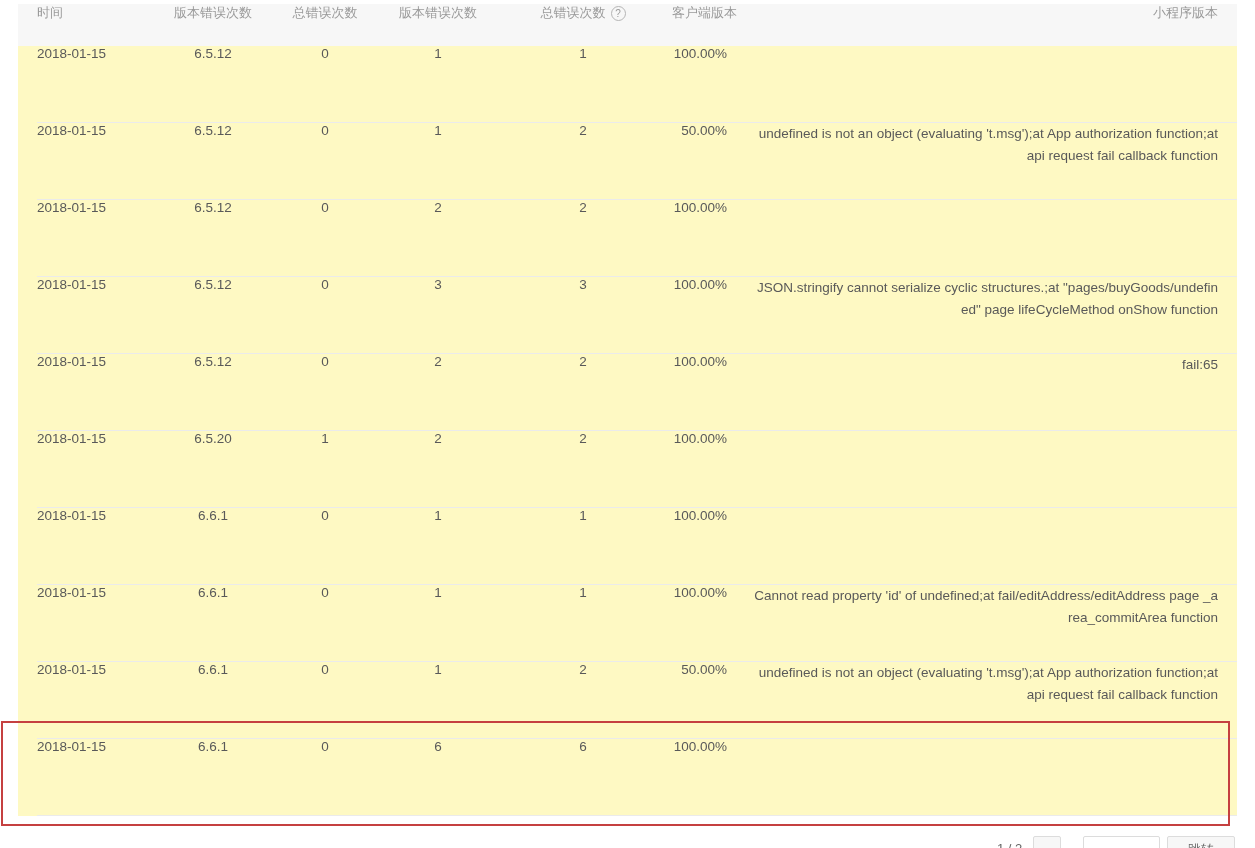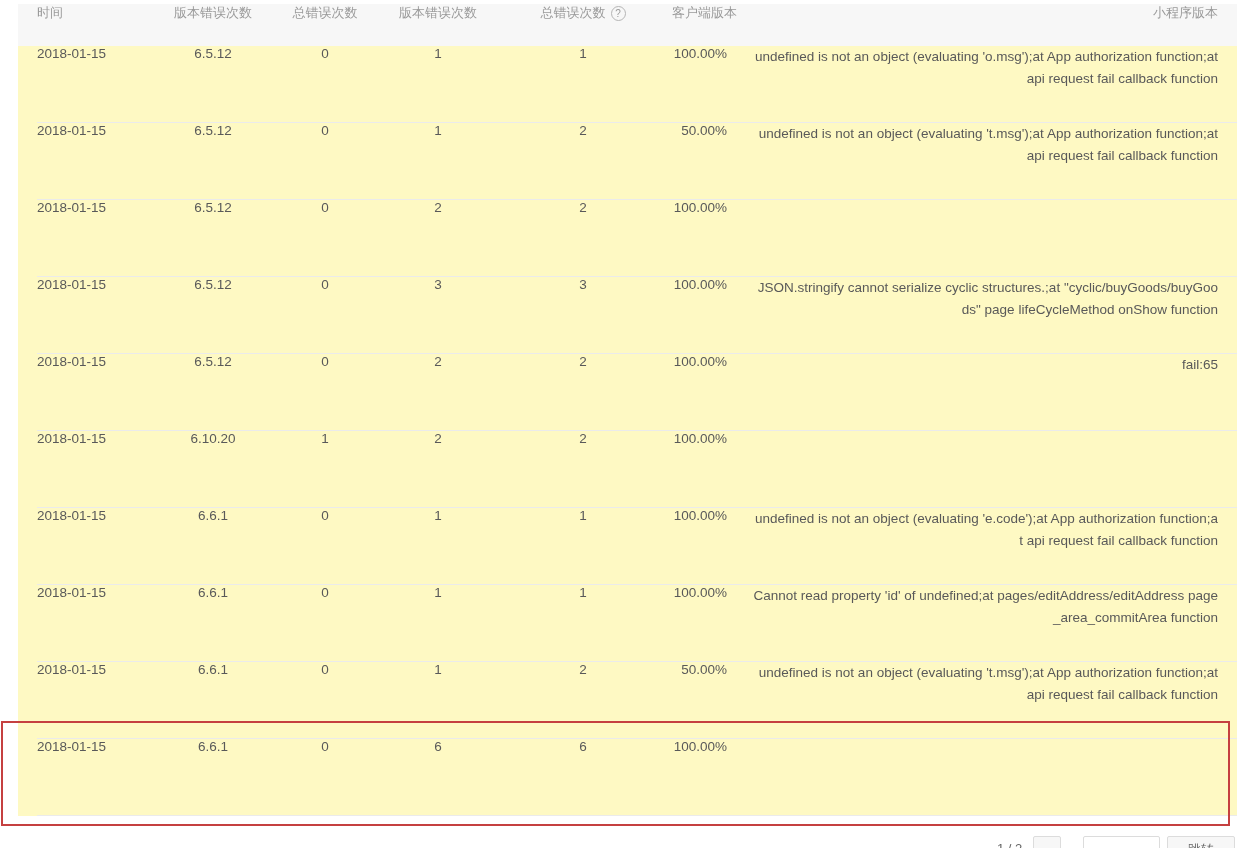"undefined is not an object (evaluating 'o.msg');at" div.cell { html: <div> <span>undefined is not an object (evaluating 'o.msg');at App authorization function;at api request fail callback function</span> </div> -> none }
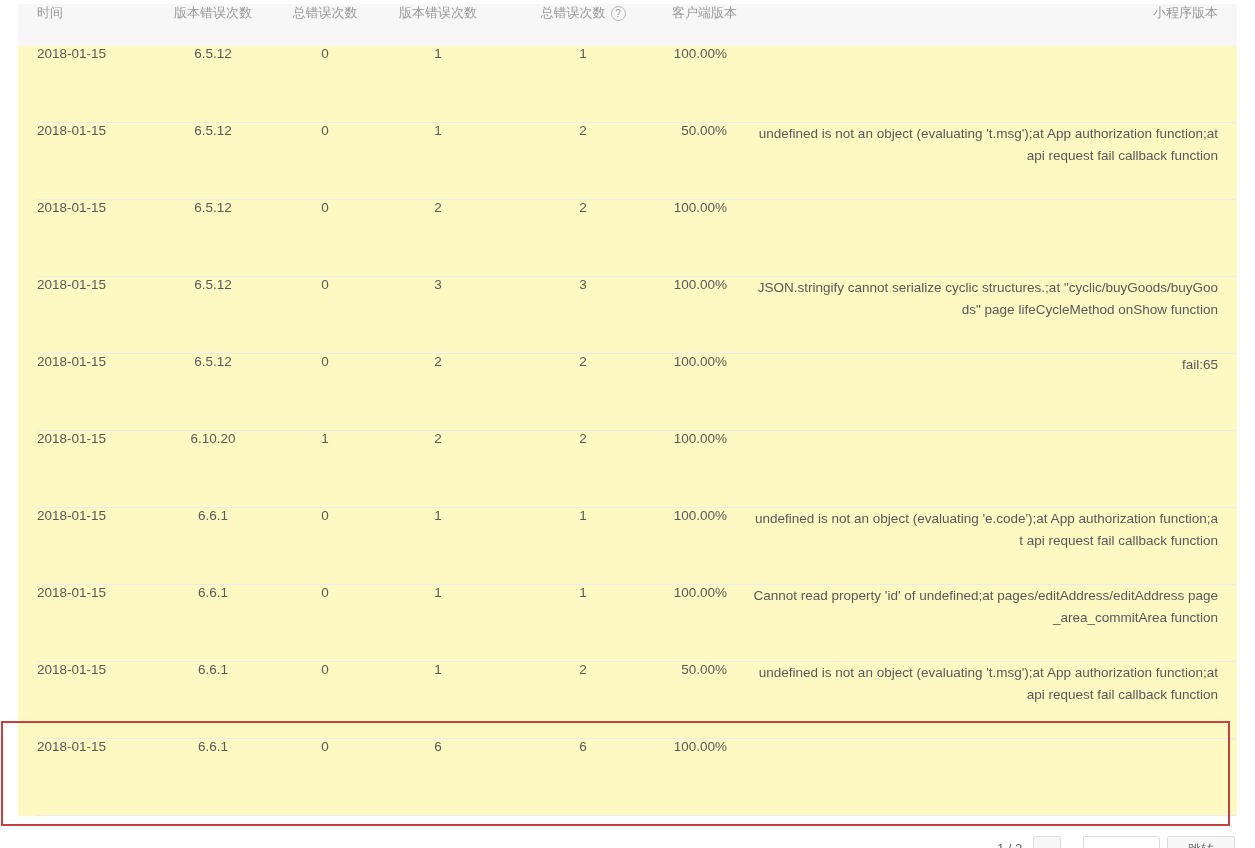"JSON.stringify cannot serialize cyclic" span.err { text: cyclic/buyGoods/buyGoods -> pages/buyGoods/undefined }
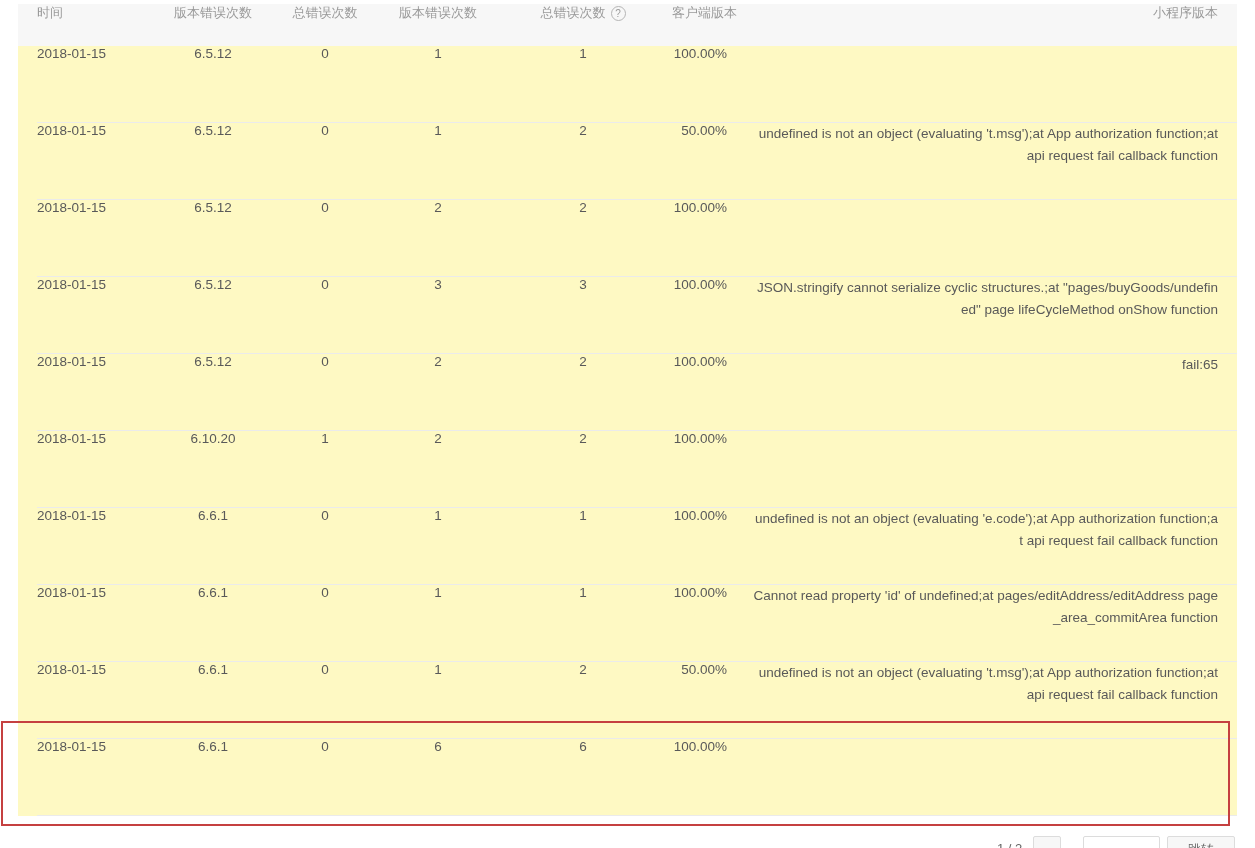"6.10.20" div.cell { text: 6.10.20 -> 6.5.20 }
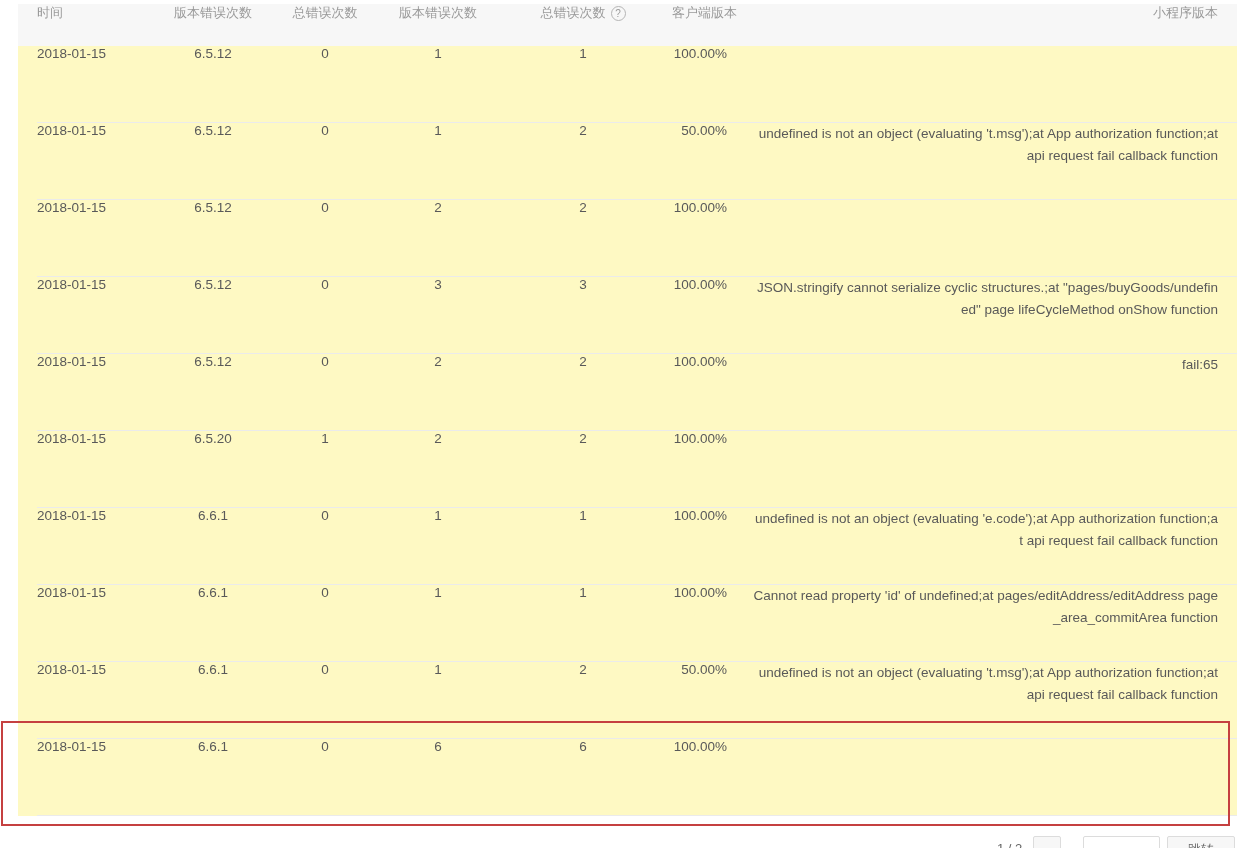"undefined is not an object (evaluating 'e.code');at" div.cell { html: <div> <span>undefined is not an object (evaluating 'e.code');at App authorization function;at api request fail callback function</span> </div> -> none }
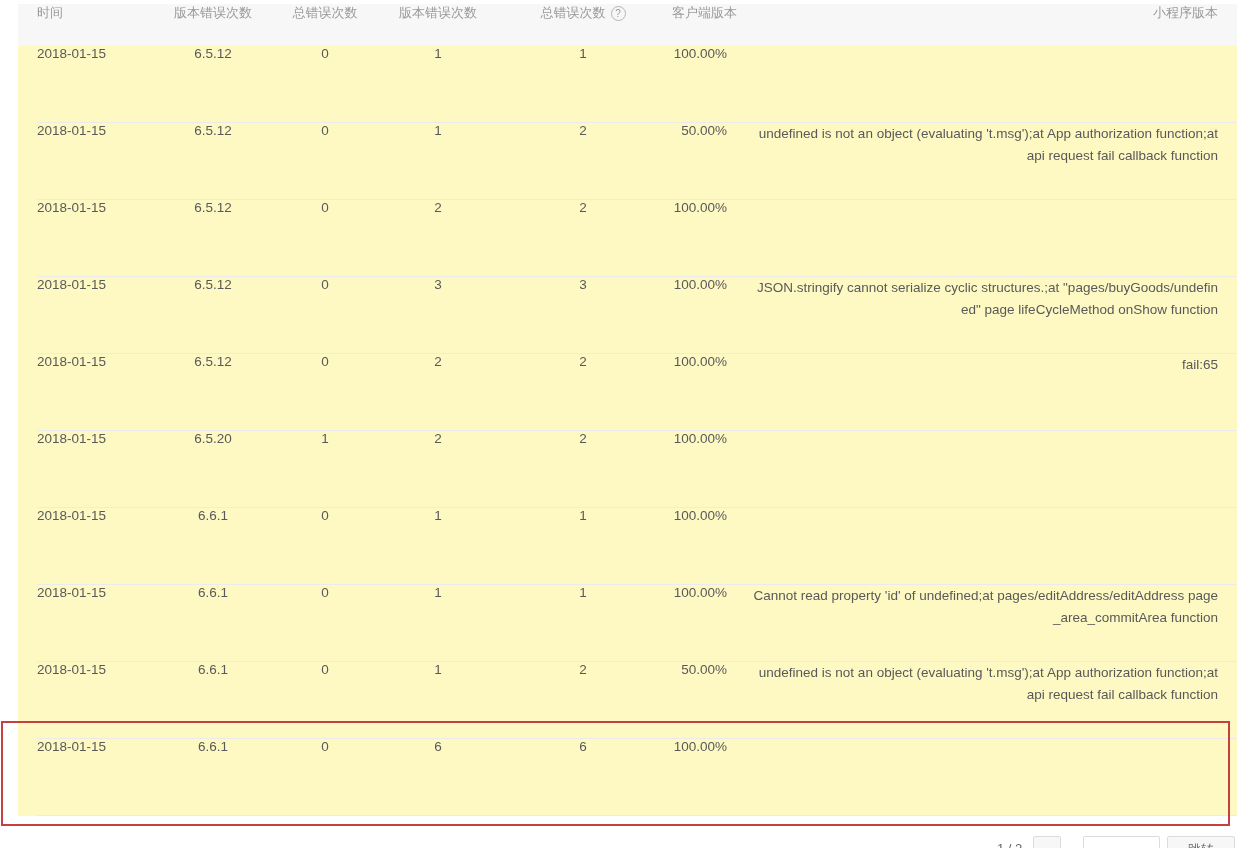"Cannot read property 'id' of" span.err { text: pages/editAddress/editAddress -> fail/editAddress/editAddress }
